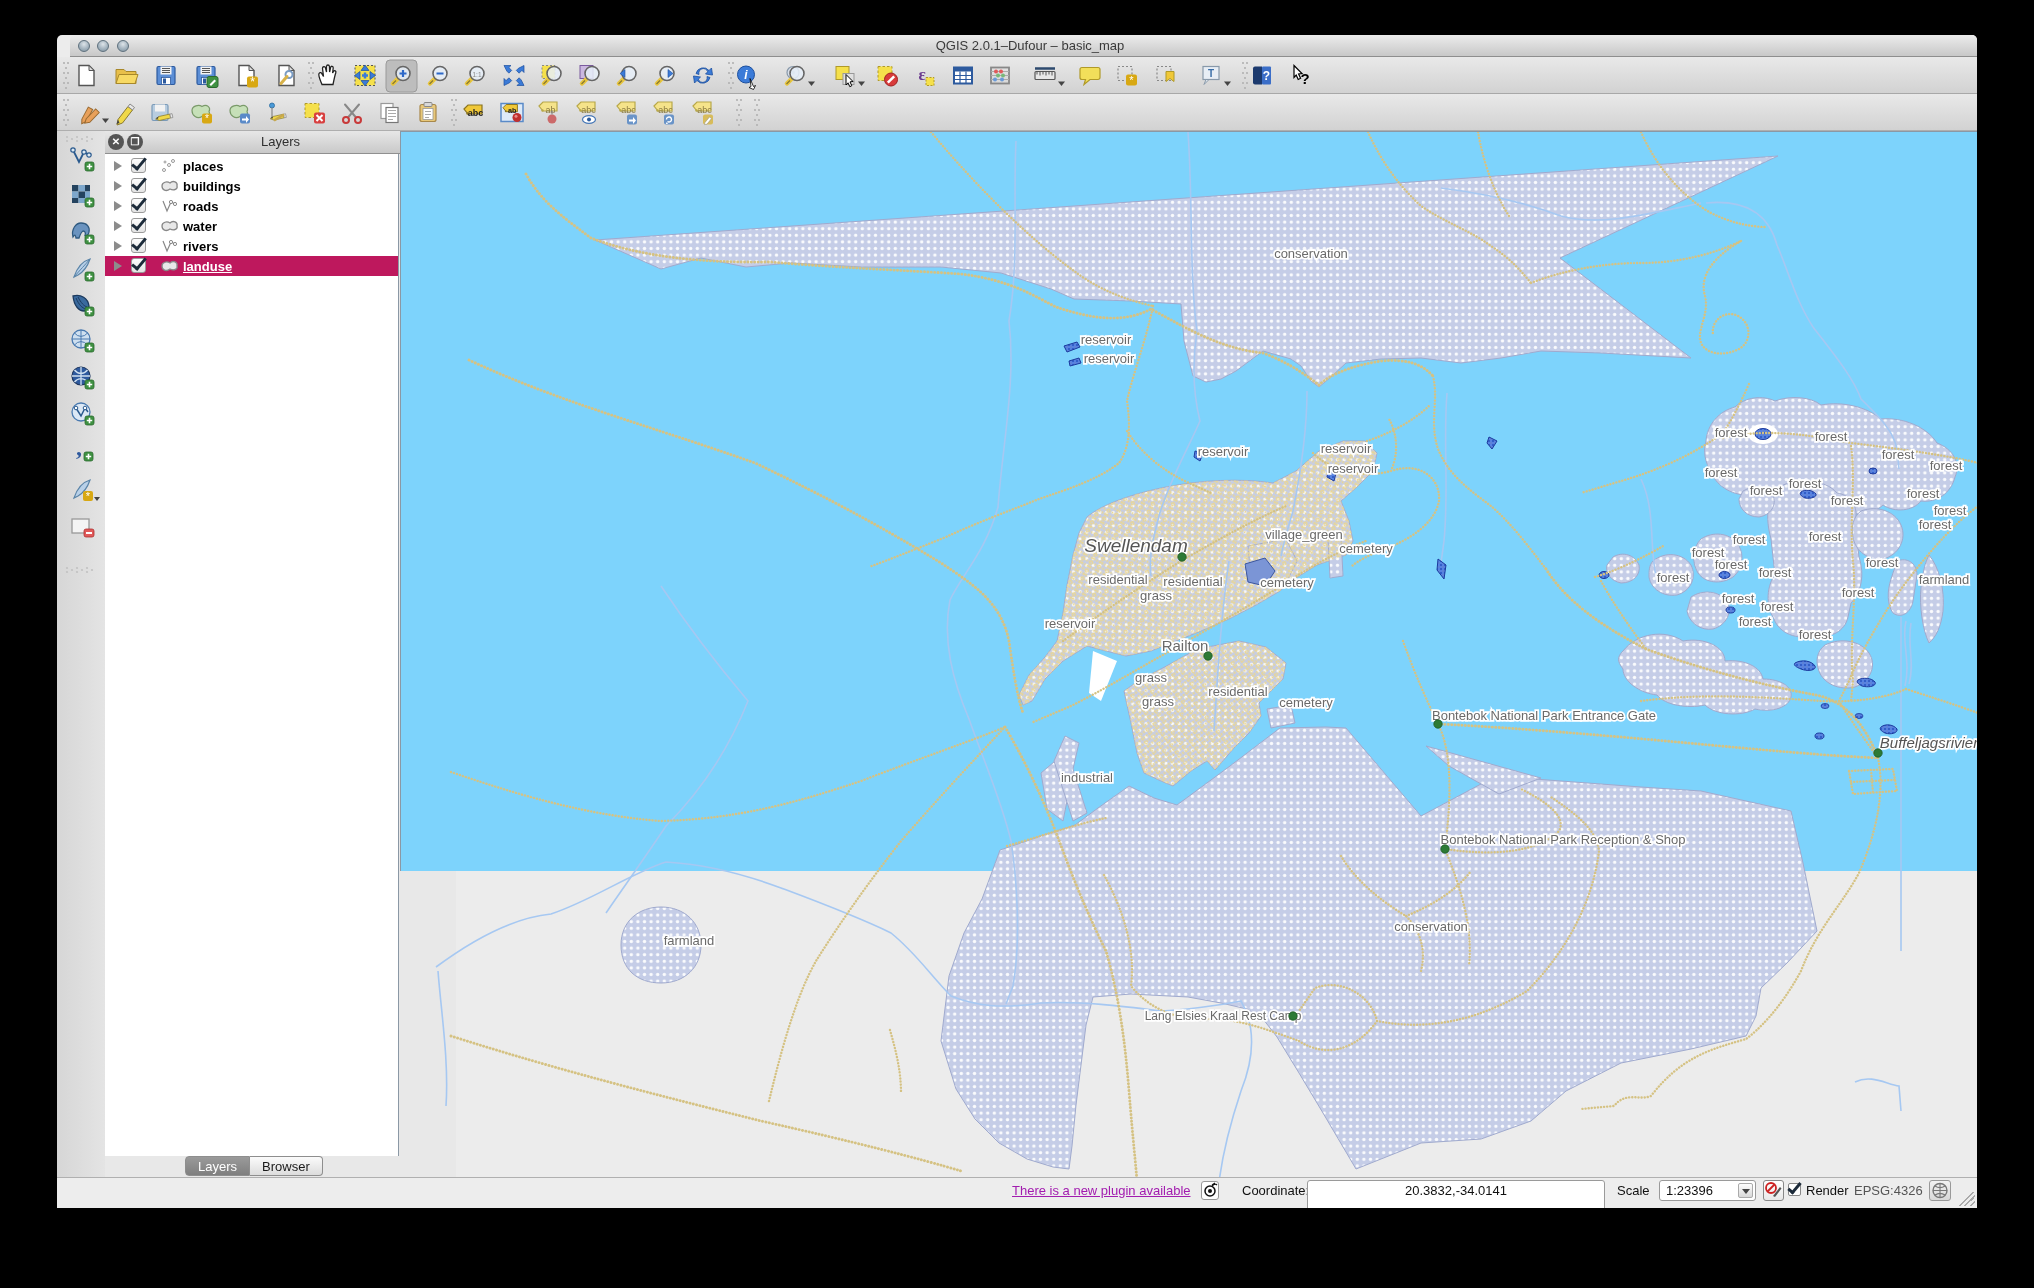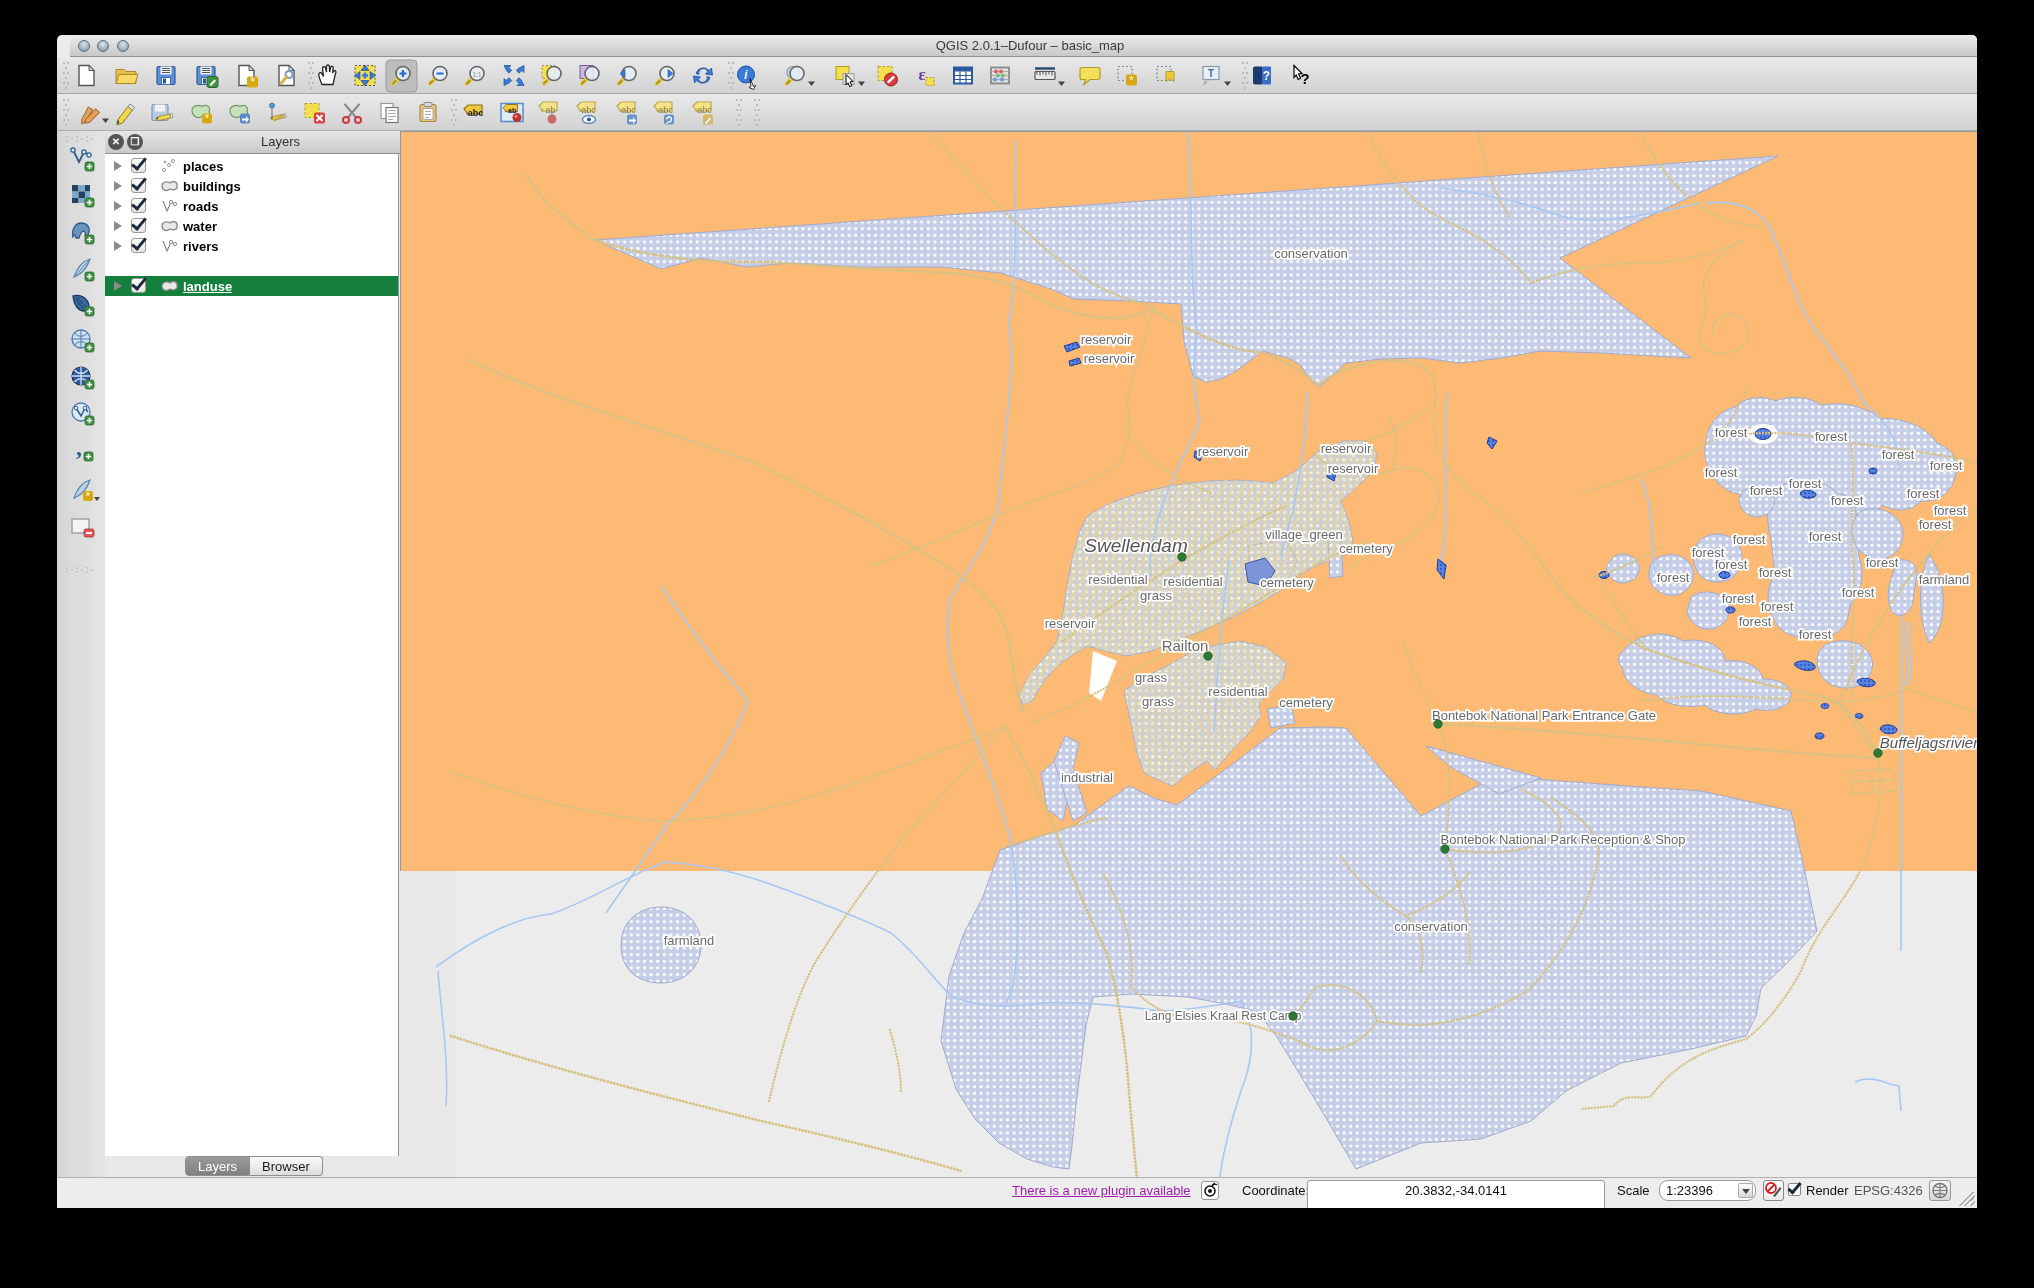"conservation" #map { background: #fdba74 -> #7dd3fc }
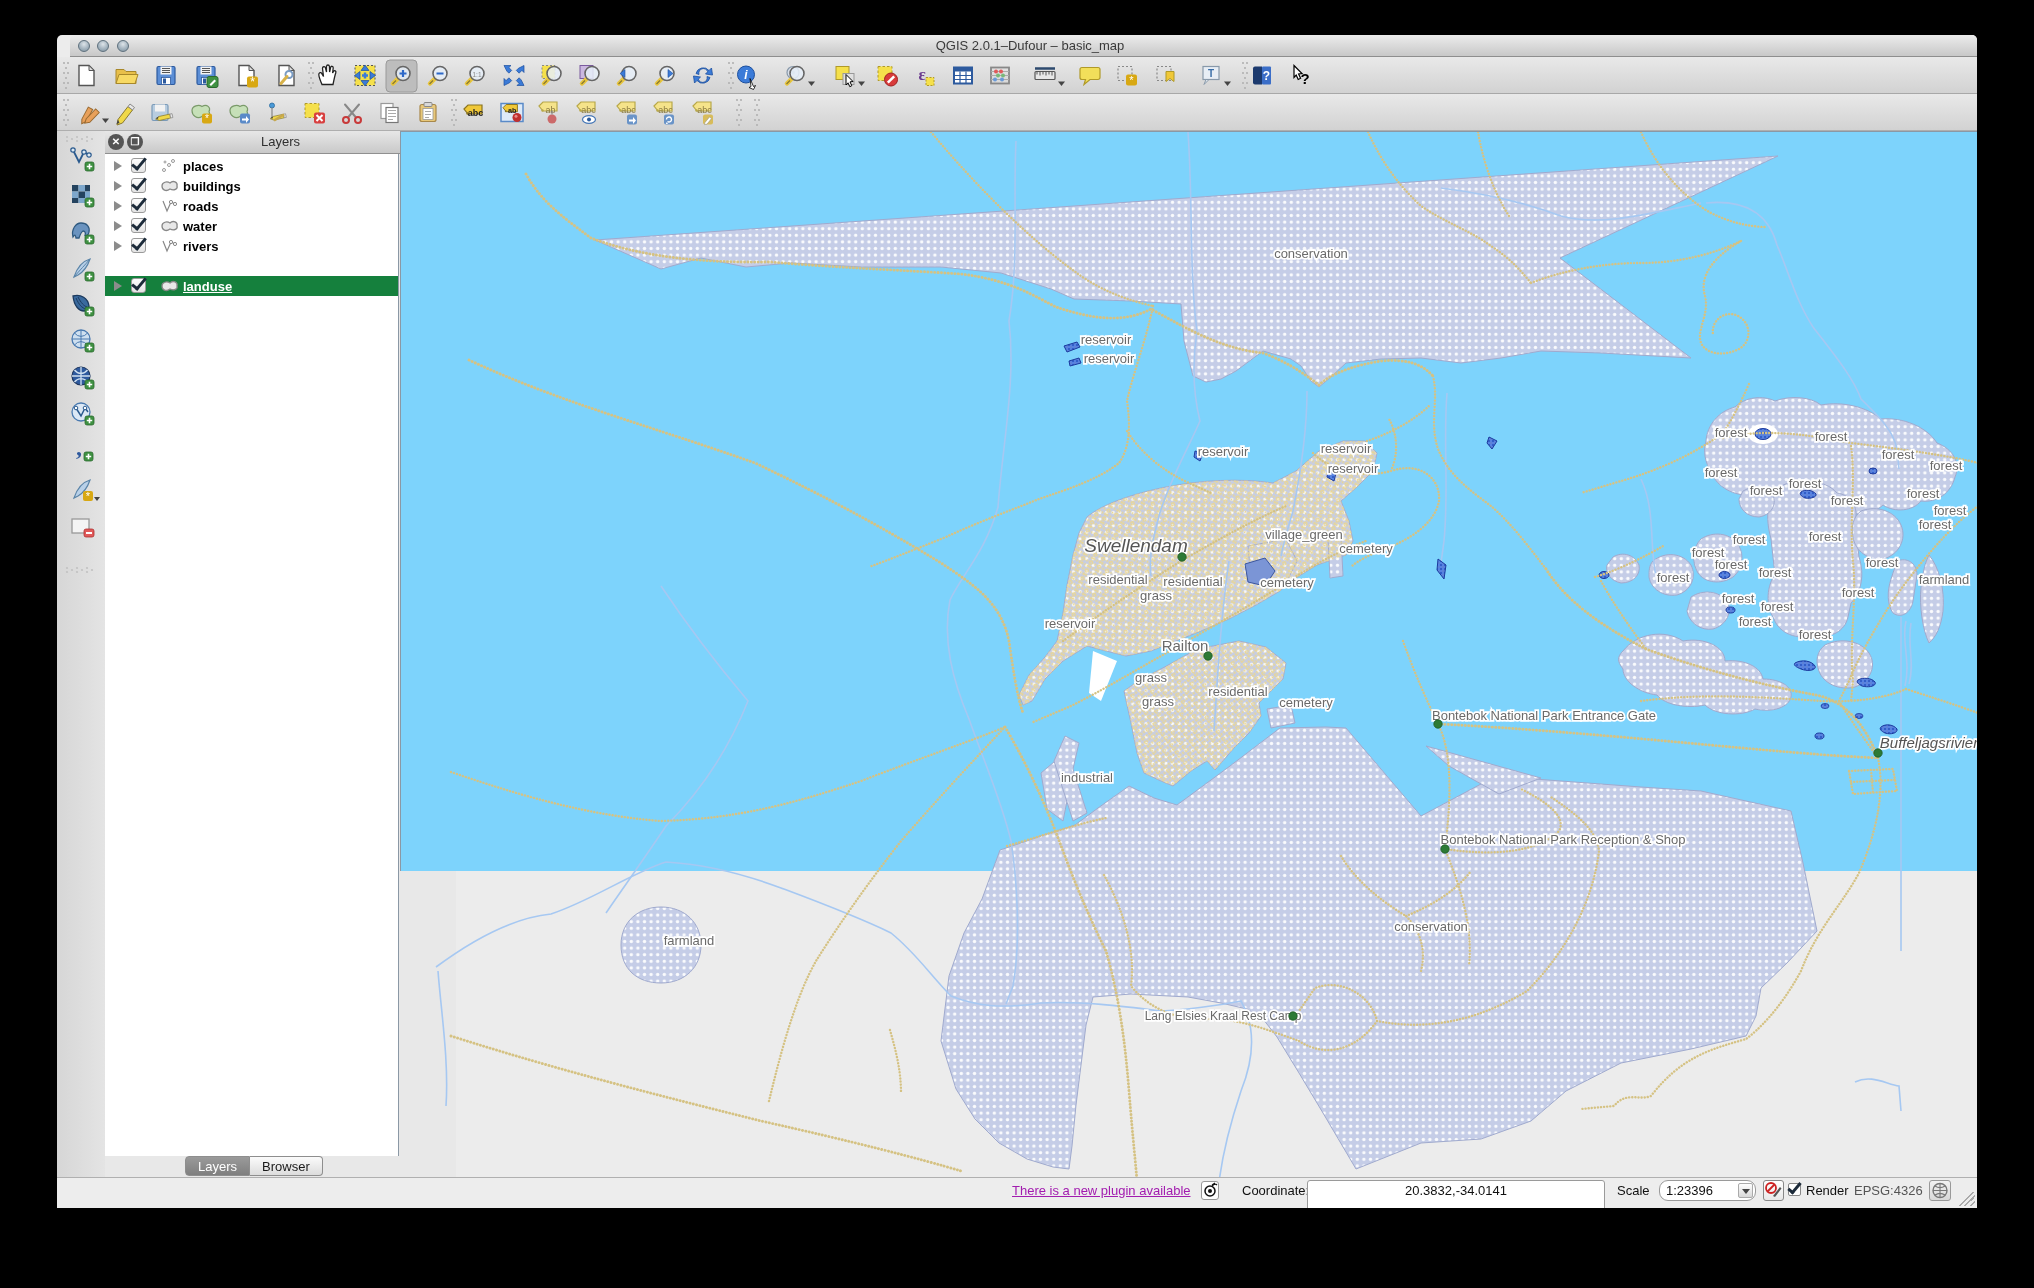"landuse" .row.sel { background: #15803d -> #be185d; margin-top: 20px -> none }
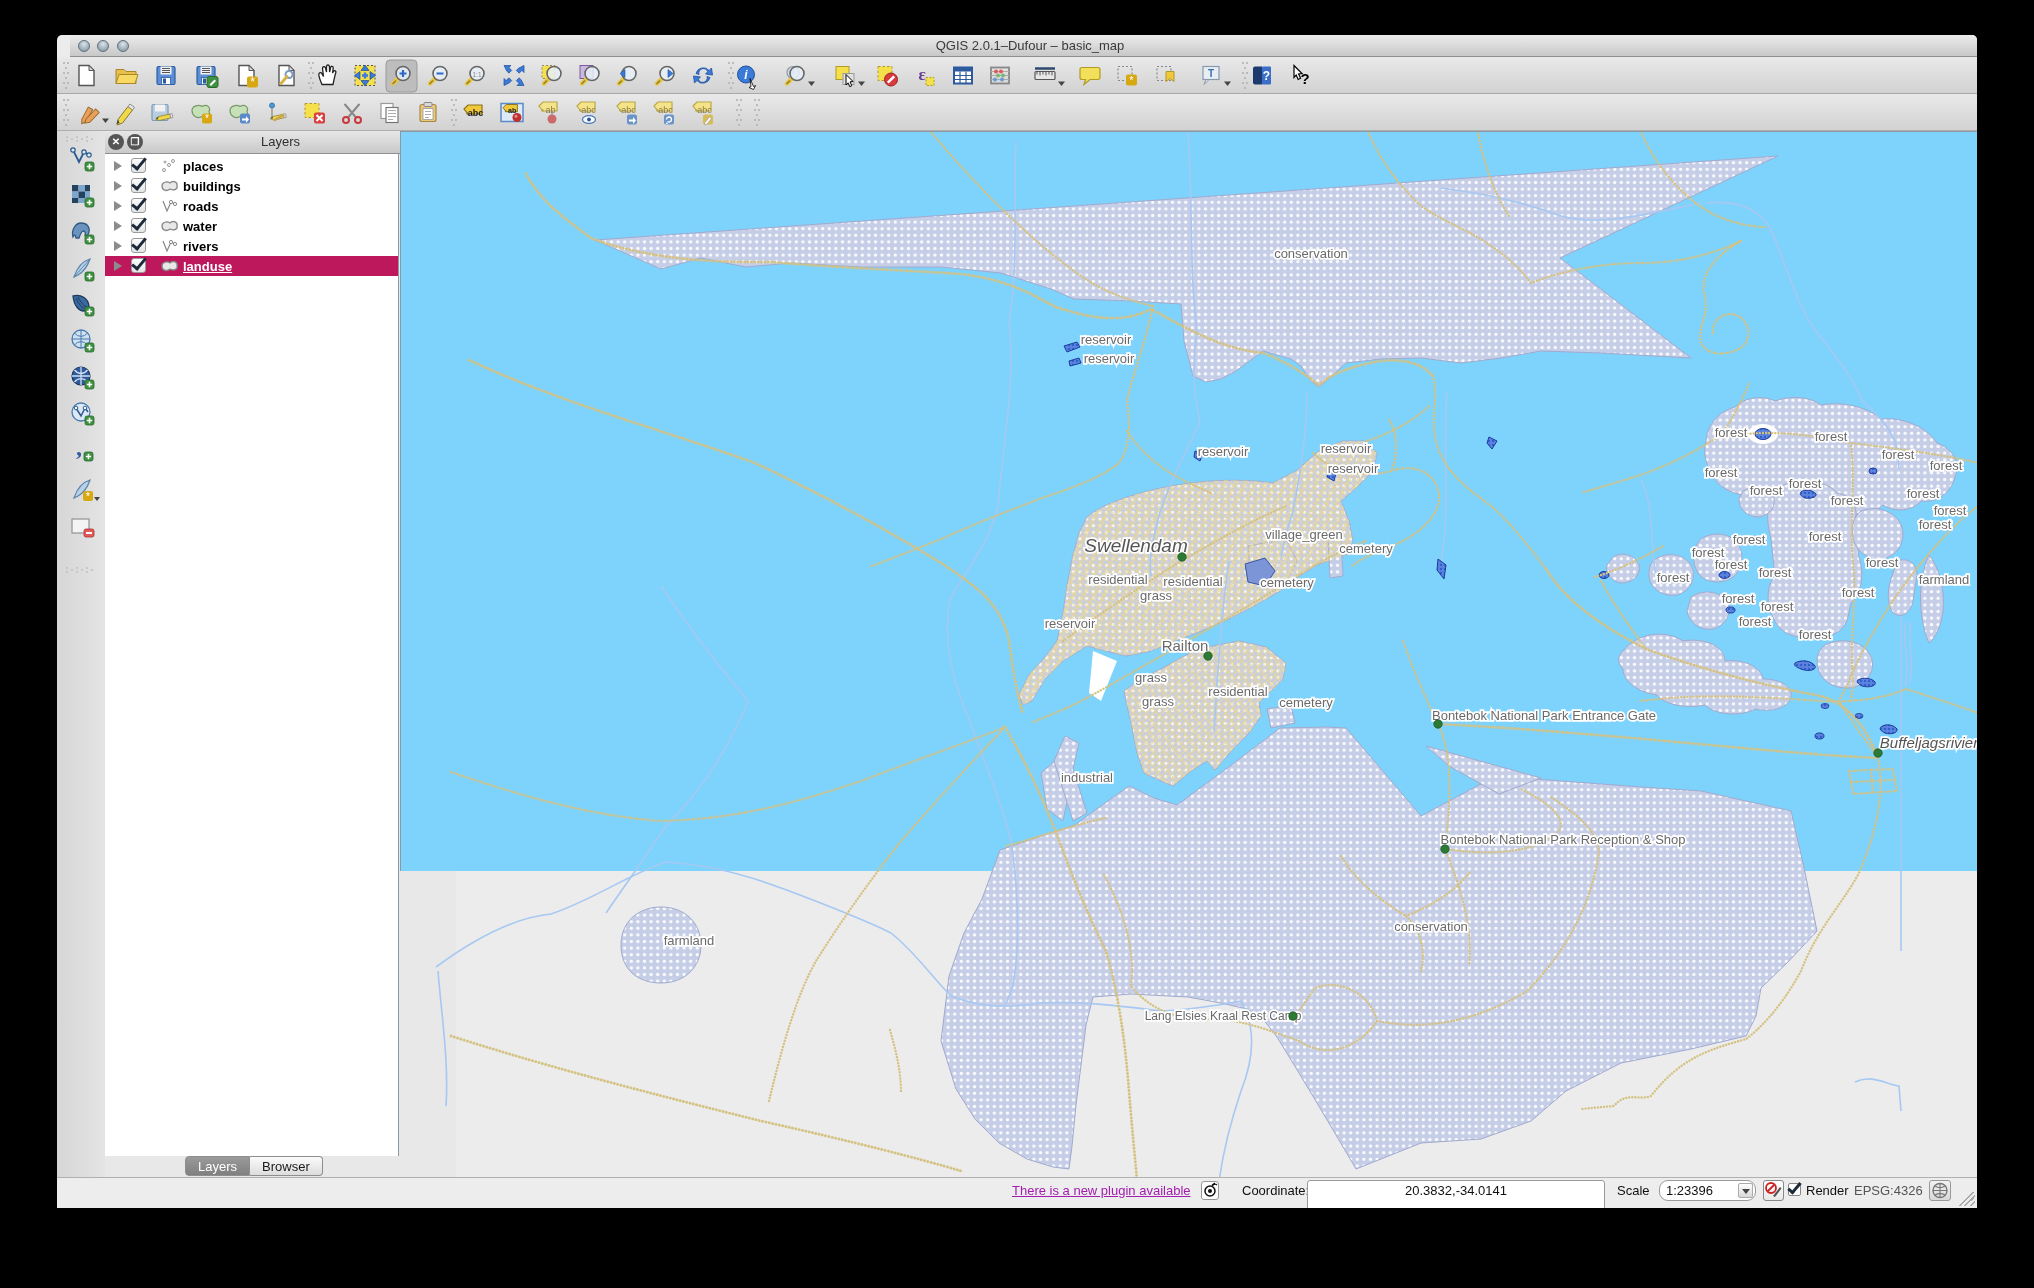"1:23396" #status .combo { border-radius: 9px -> 3px }
